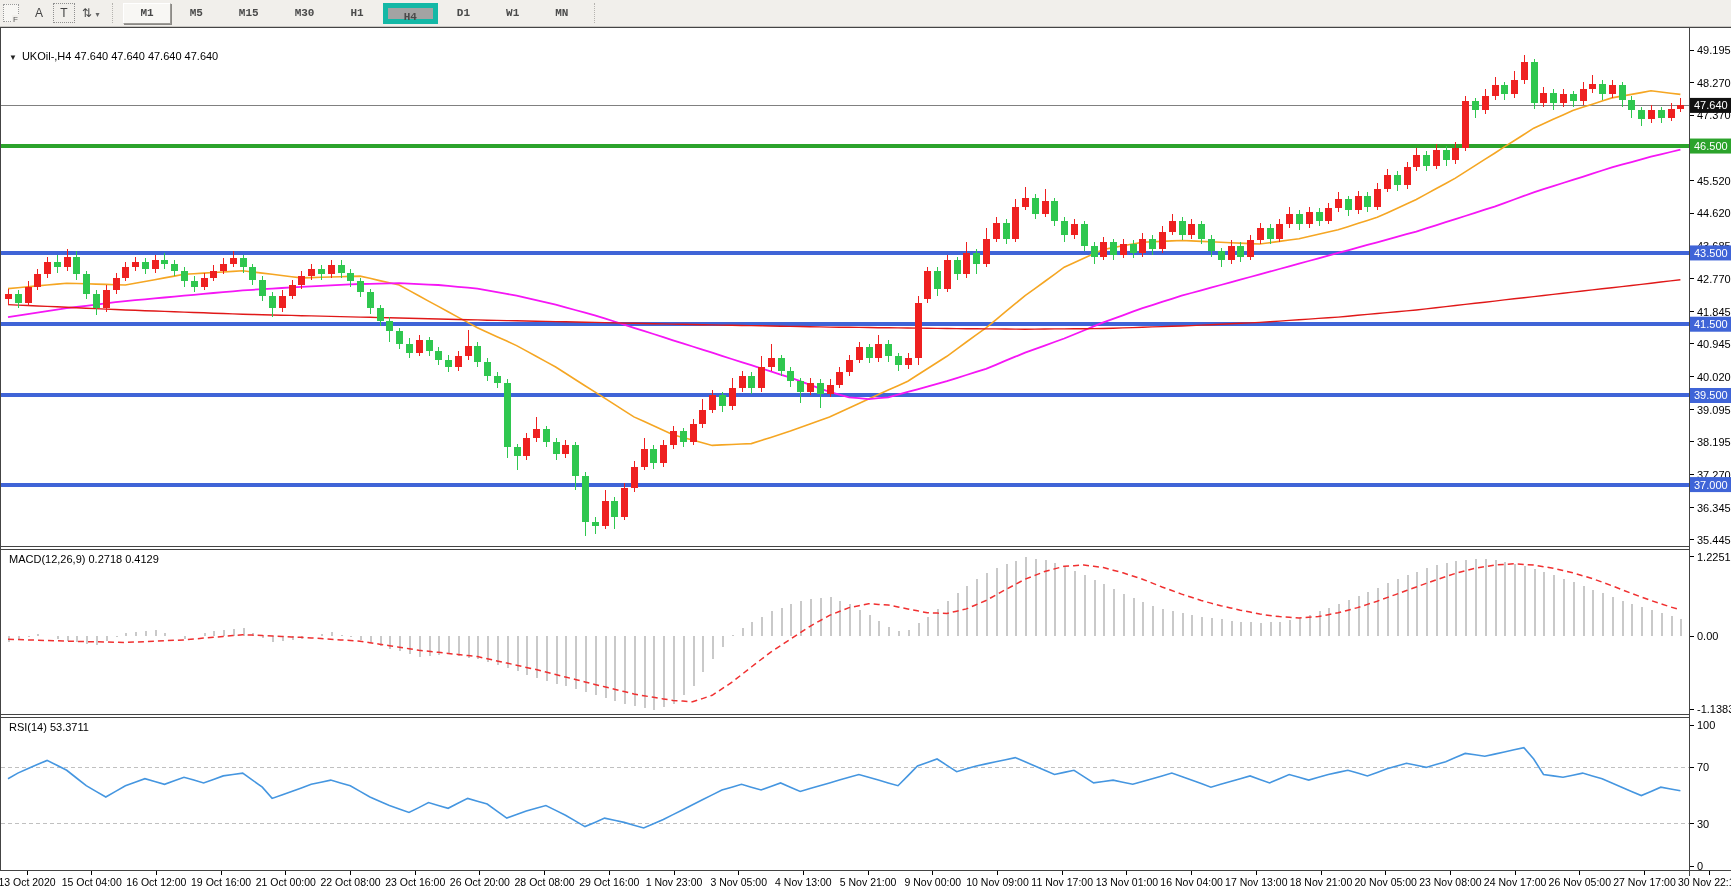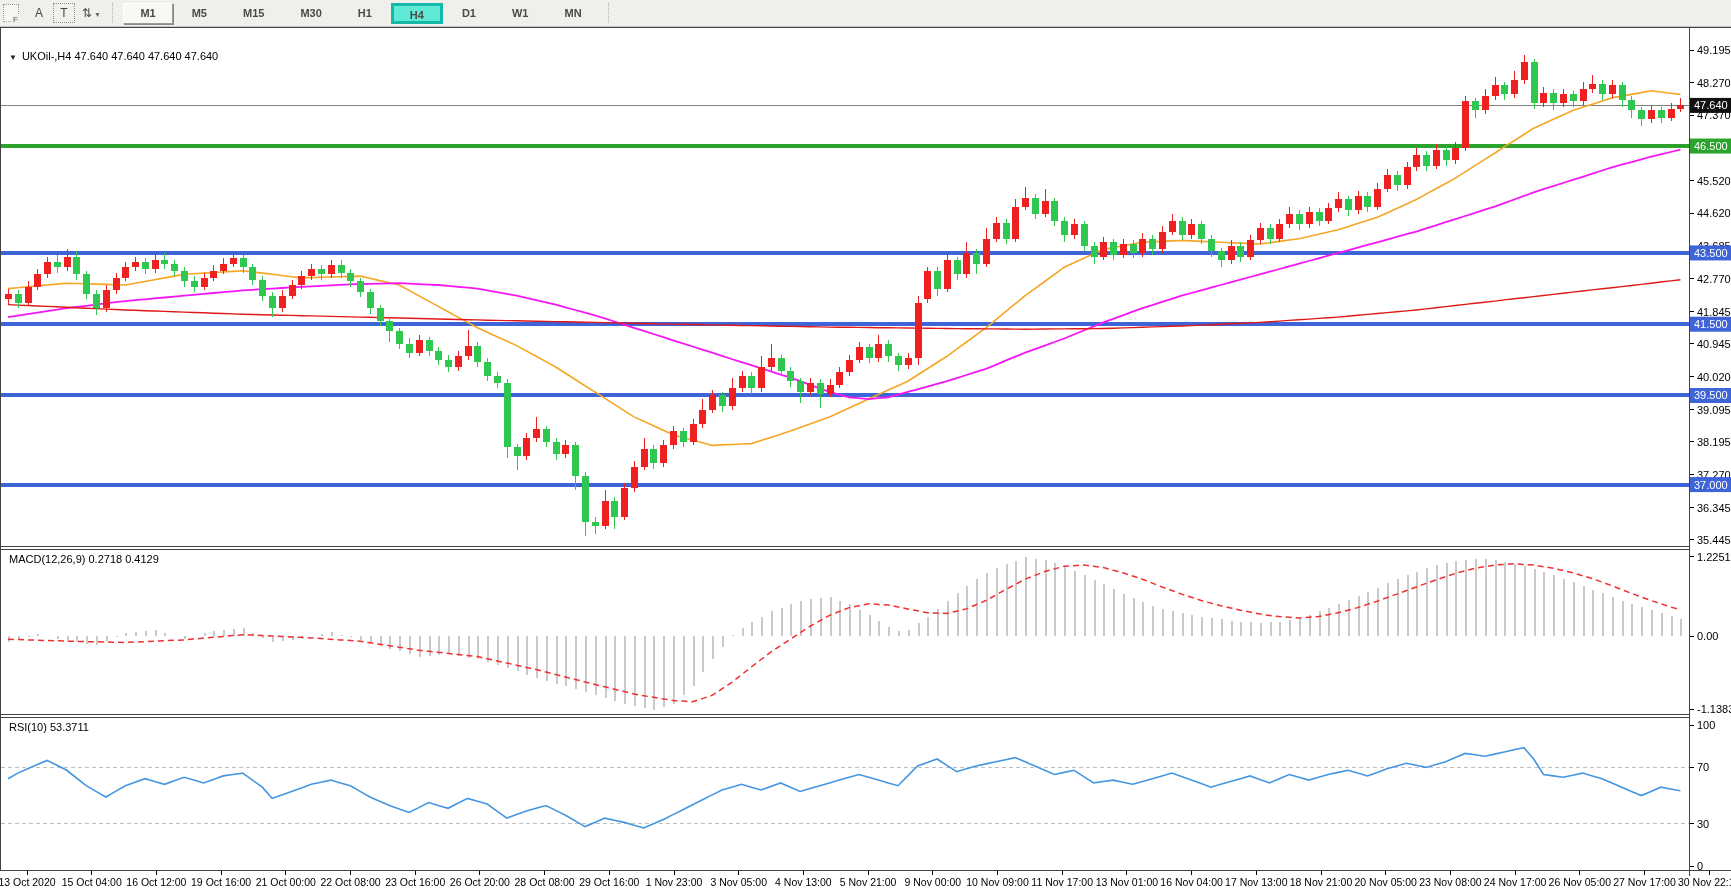"M1" .tf { font-family: Liberation Sans, sans-serif -> Liberation Mono, monospace }
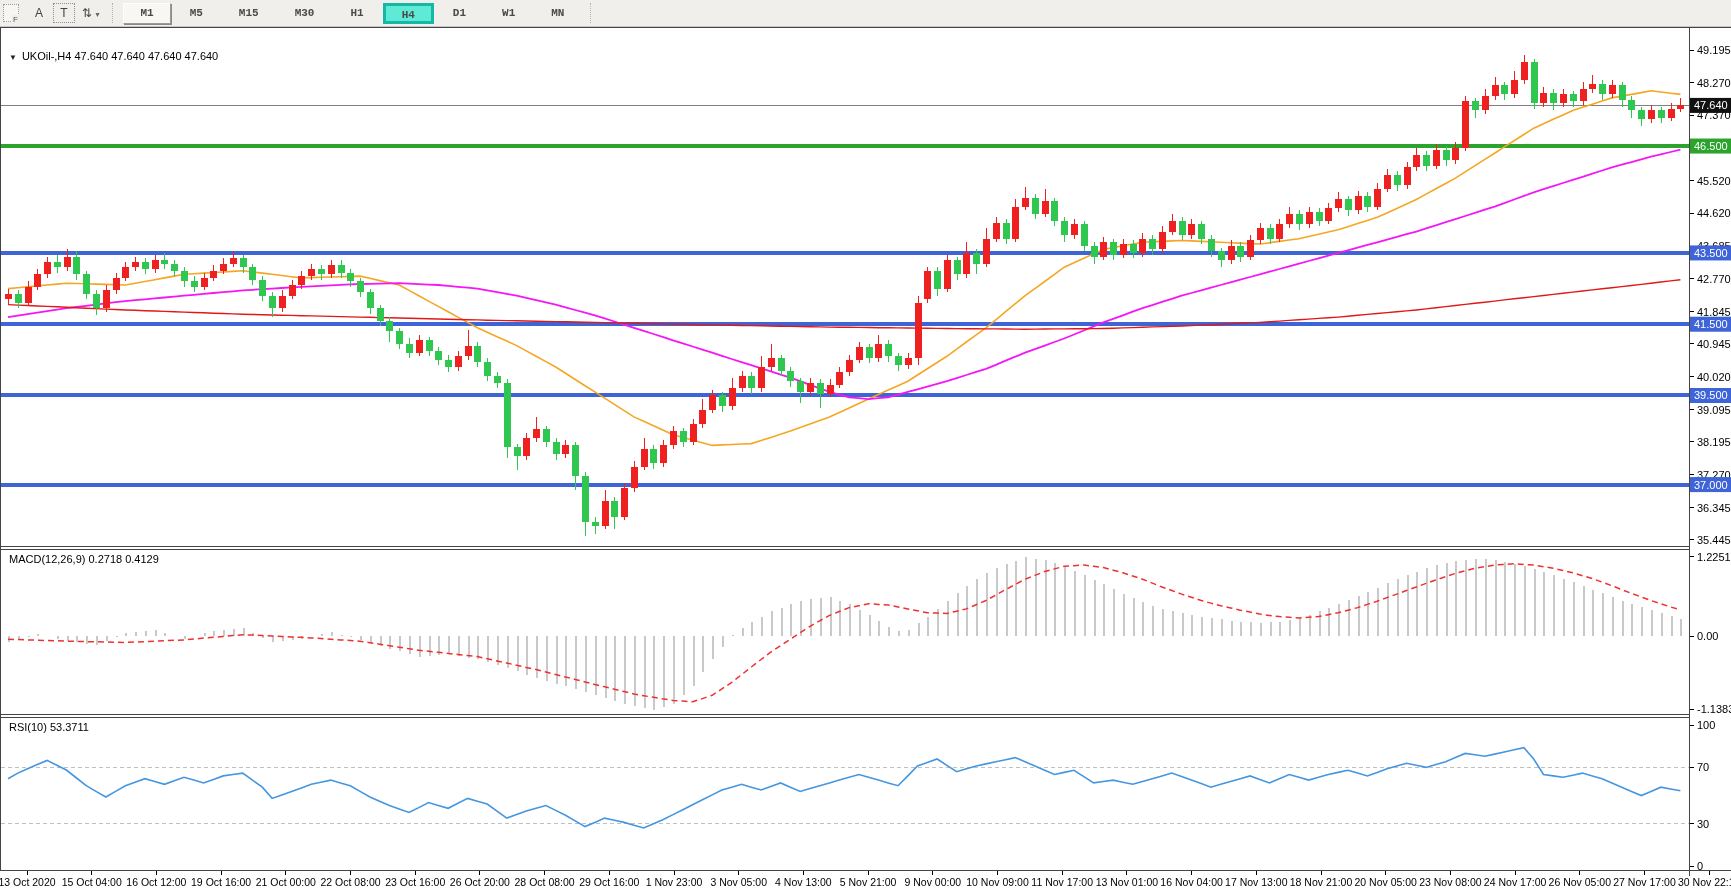"H4" .tf.active { background: #5eead4 -> #a3a3a3; border: 3px solid #14b8a6 -> 5px solid #14b8a6 }
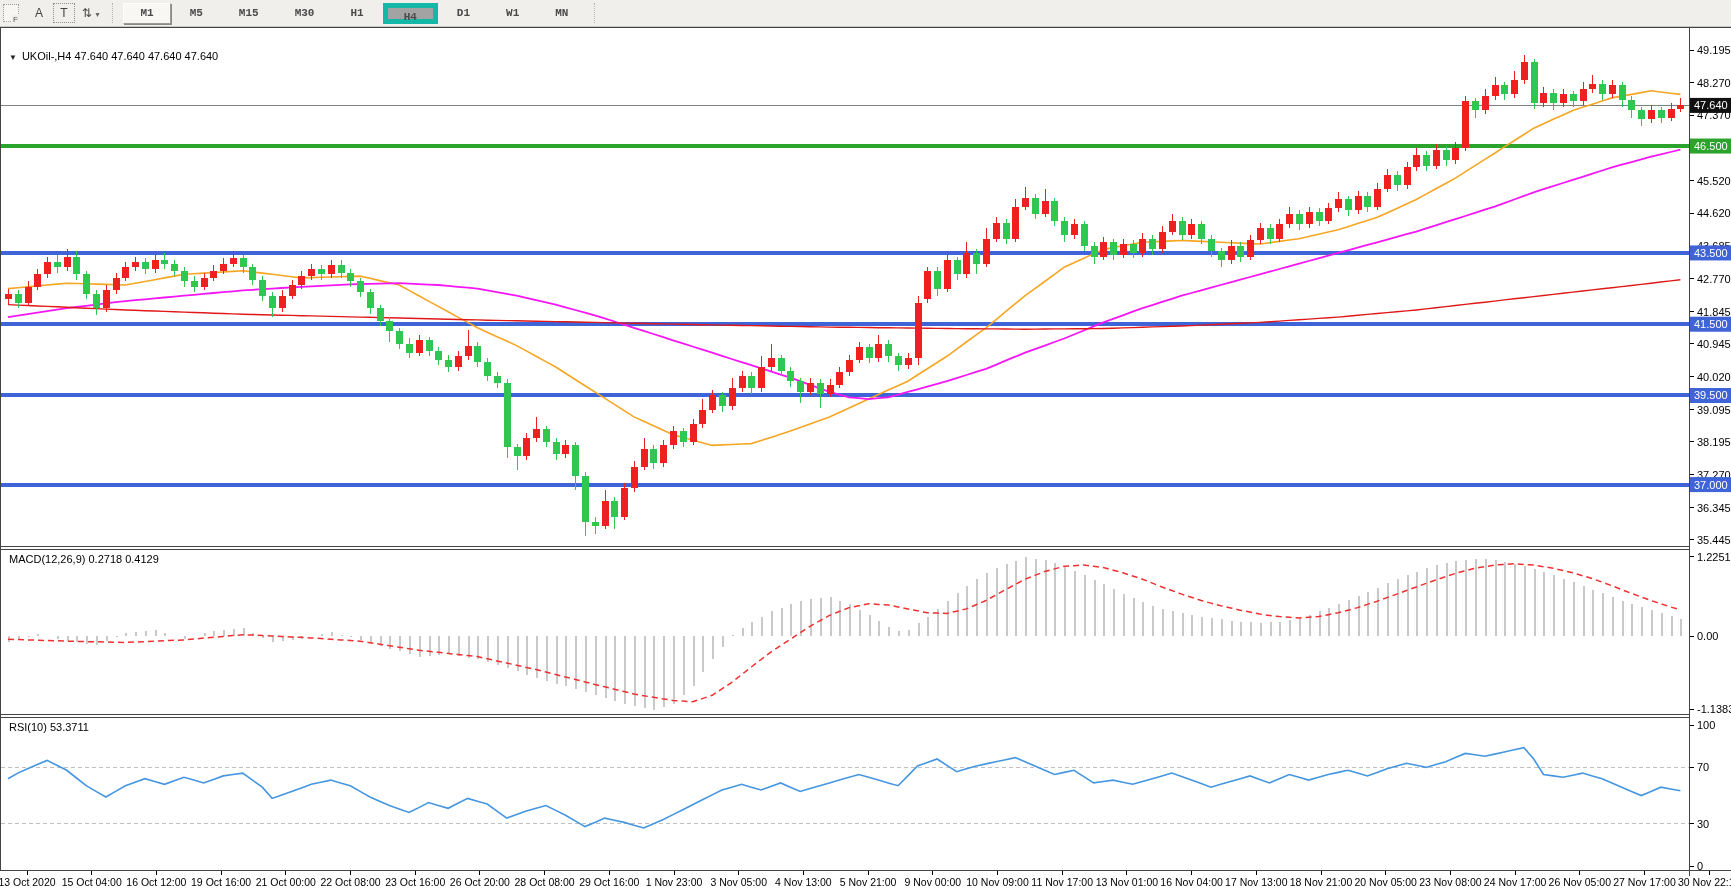"RSI(10) 53.3711" div.ovl { text: 10 -> 14 }
